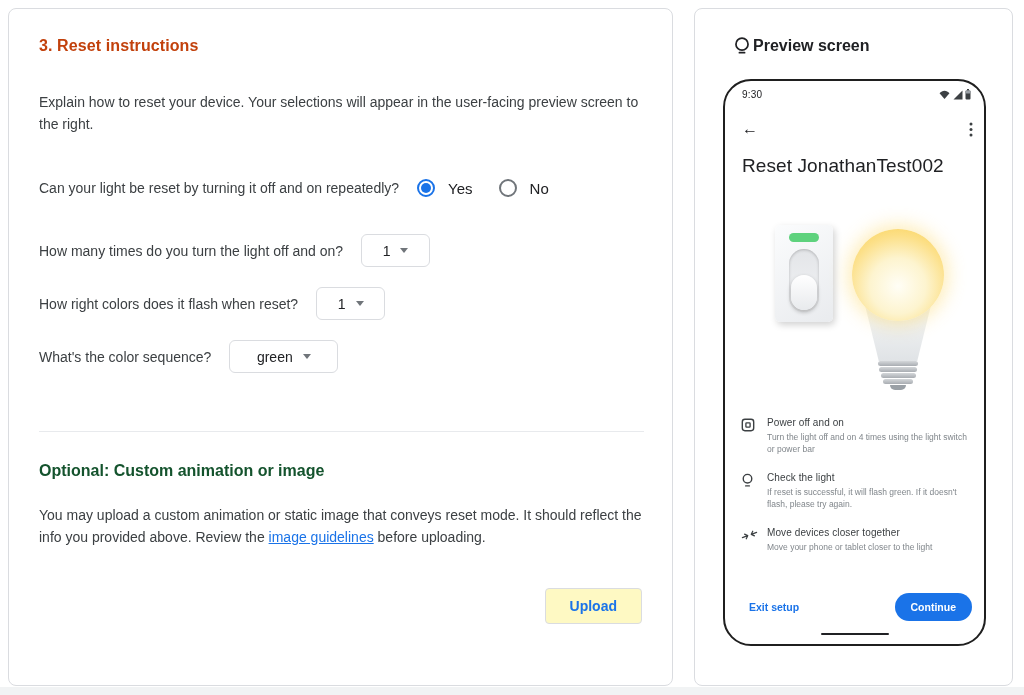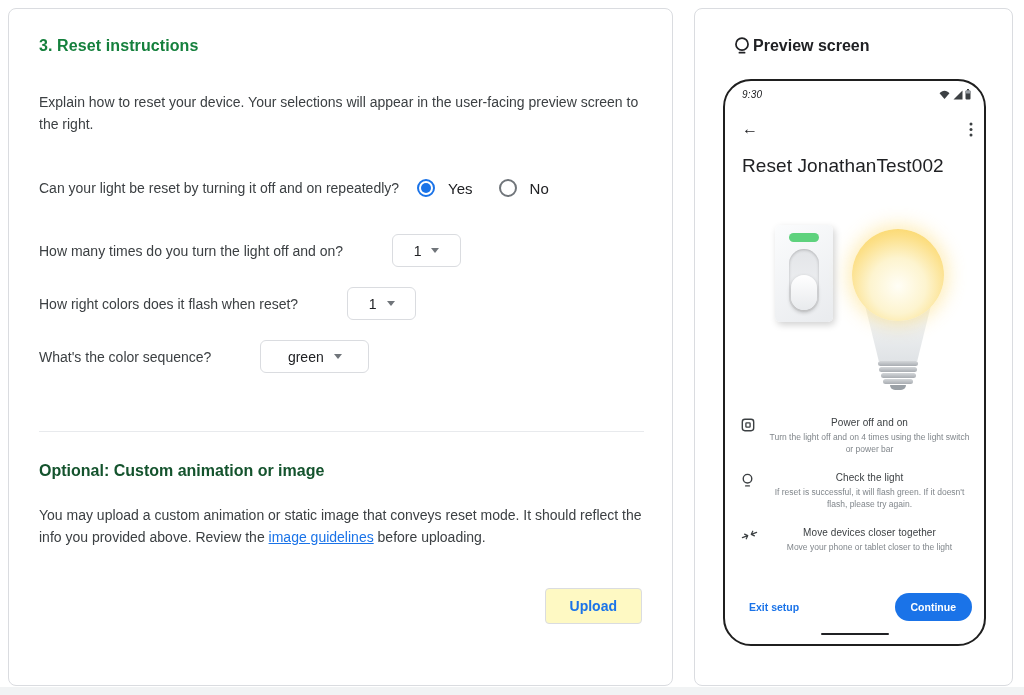"3. Reset instructions" .section-heading { color: #15803d -> #c2410c }
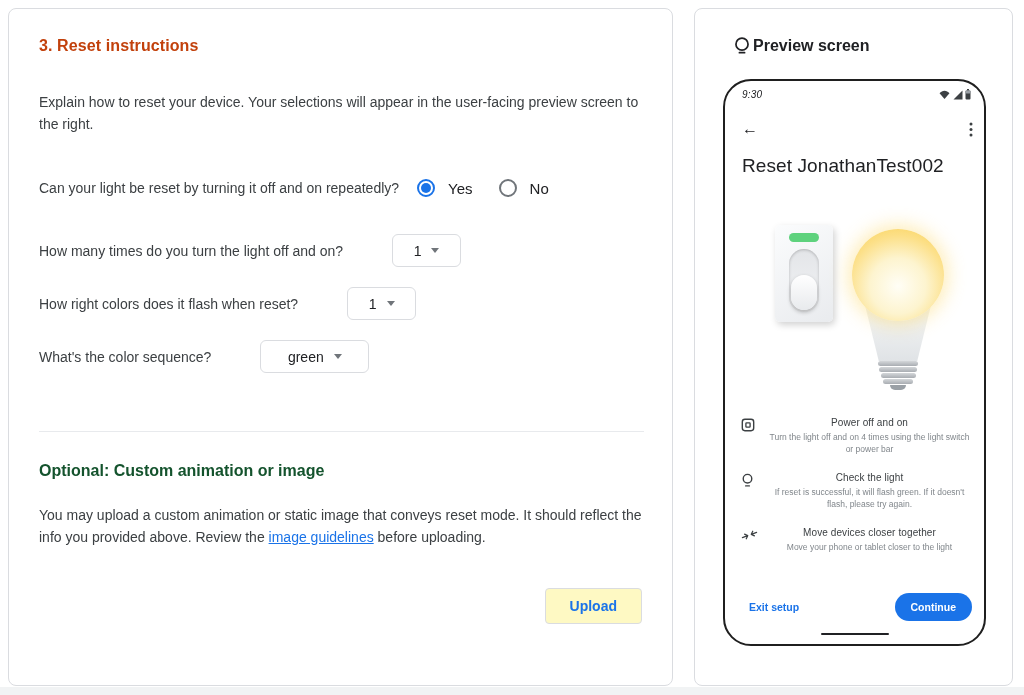"9:30" .status-bar { font-style: italic -> none }
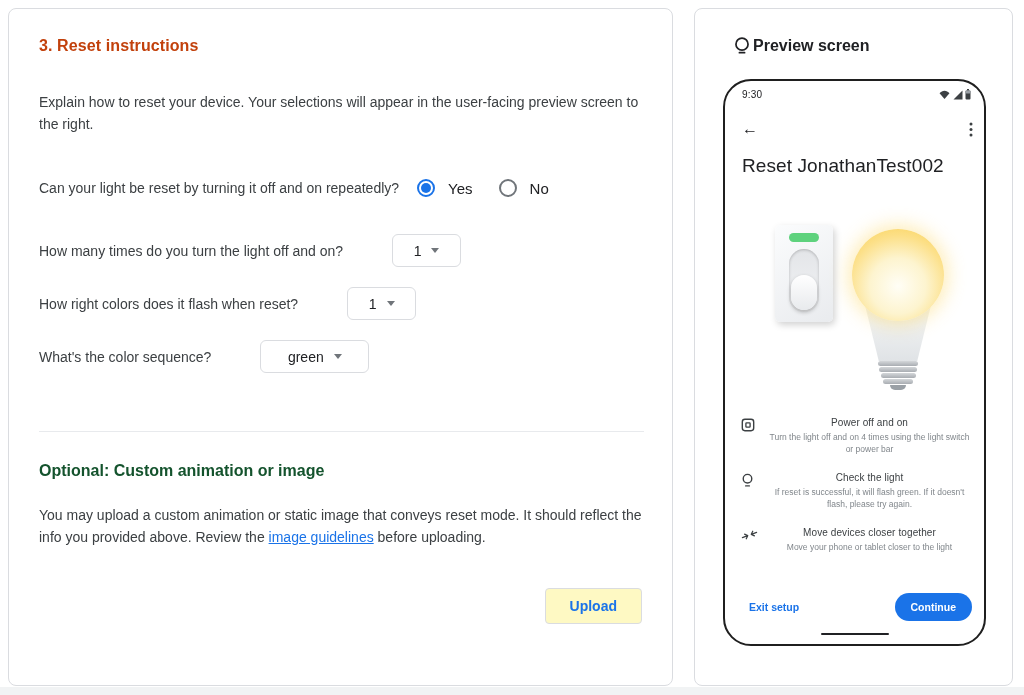"How many times do you" .dd-row { gap: 31px -> none }
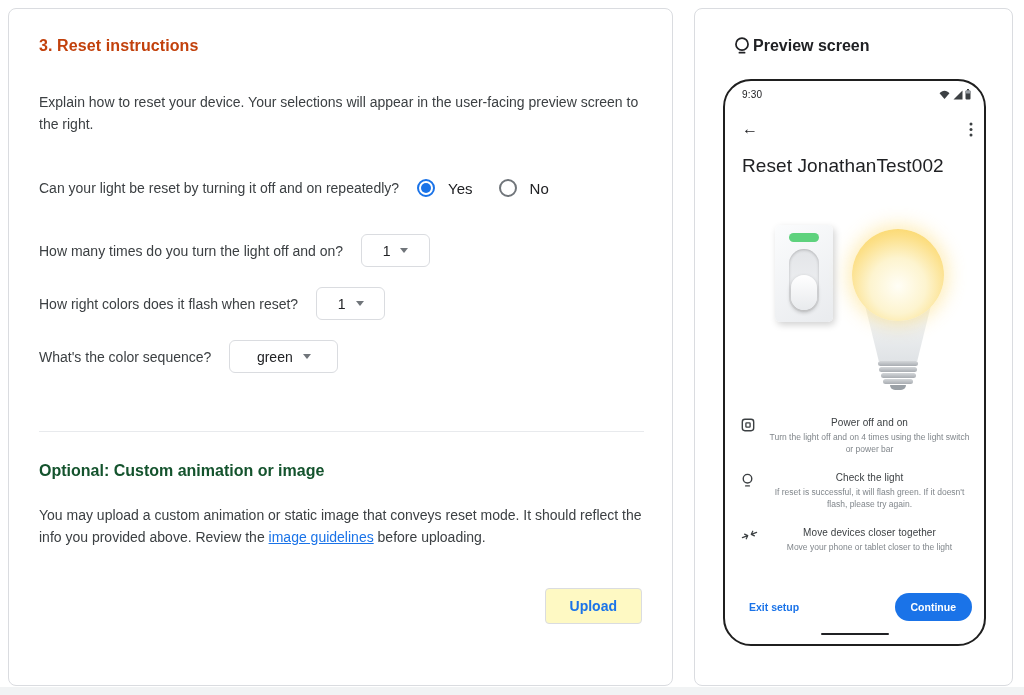"Power off and on" .instr-texts { text-align: center -> none }
